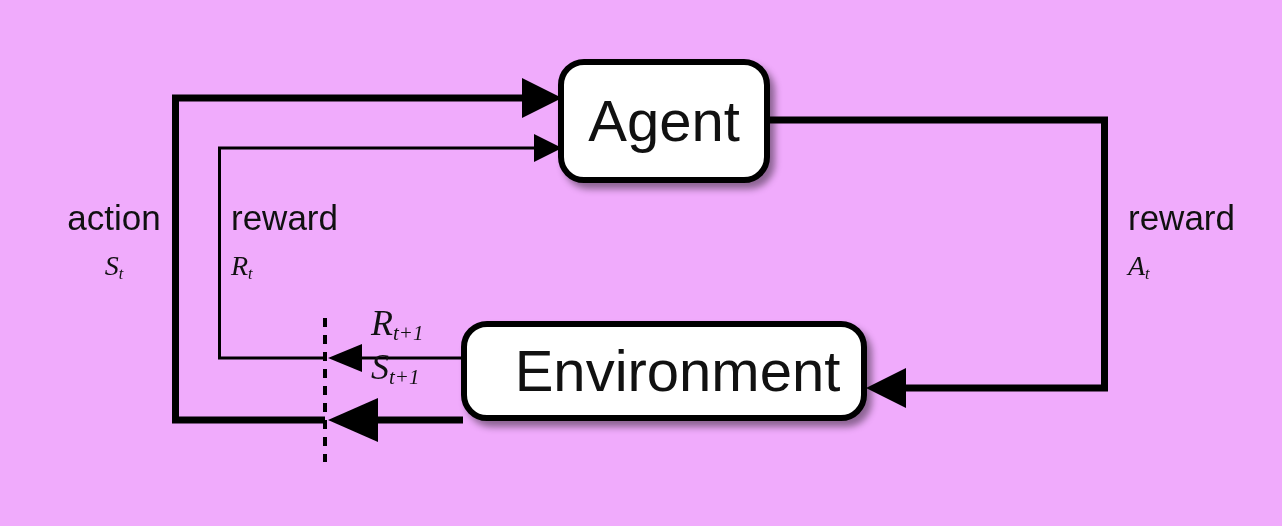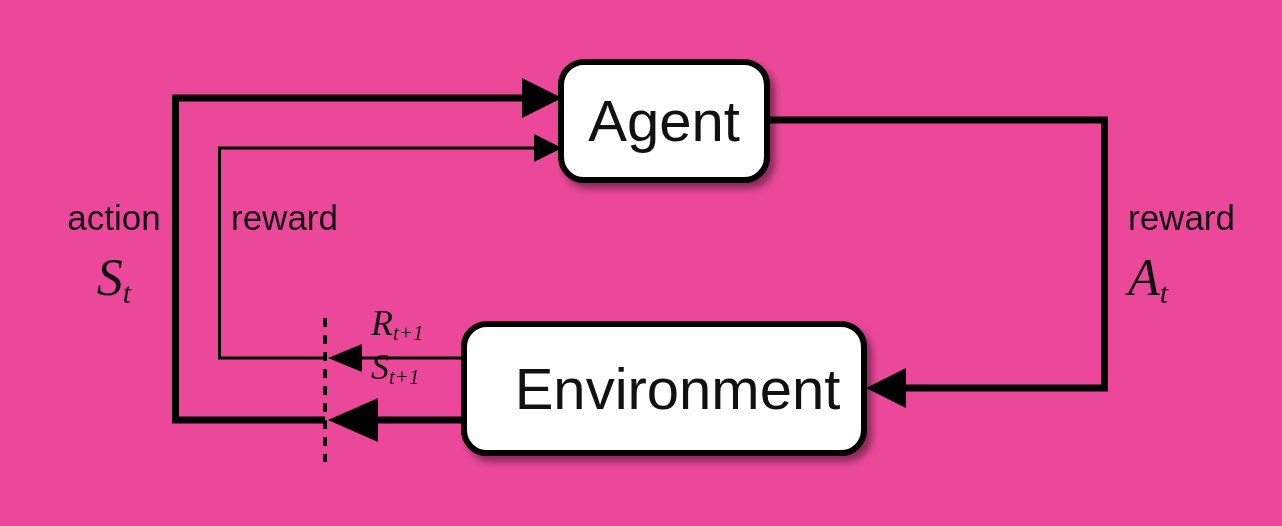"Agent" #diagram-root { background: #ec4899 -> #f0abfc }
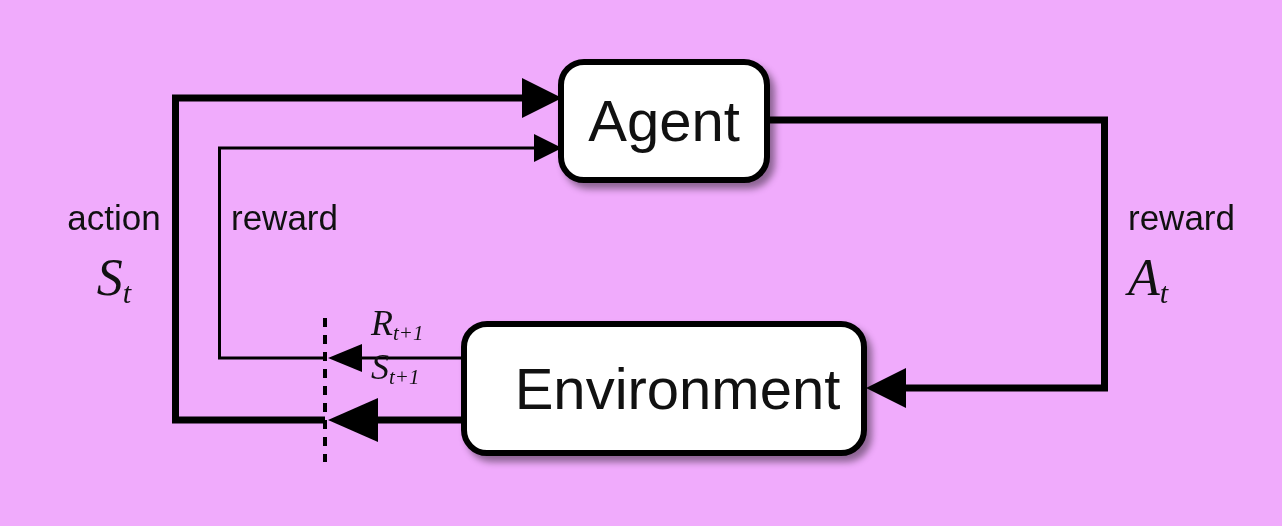"St" .sym { font-size: 52px -> 28px }
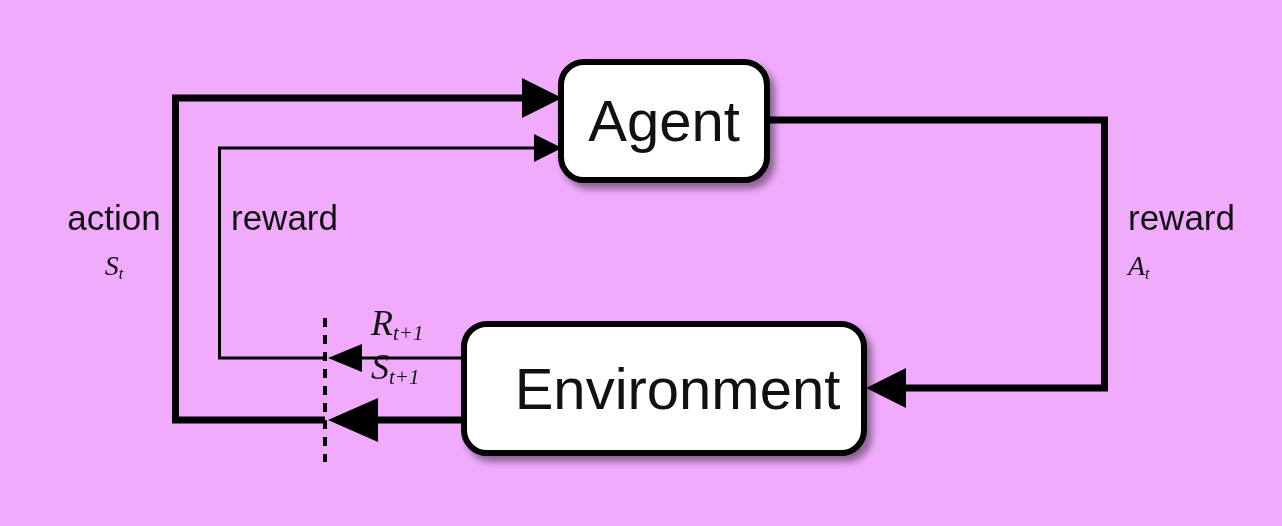"Rt" span.sym { html: none -> <span><span>R</span><sub>t</sub></span> }
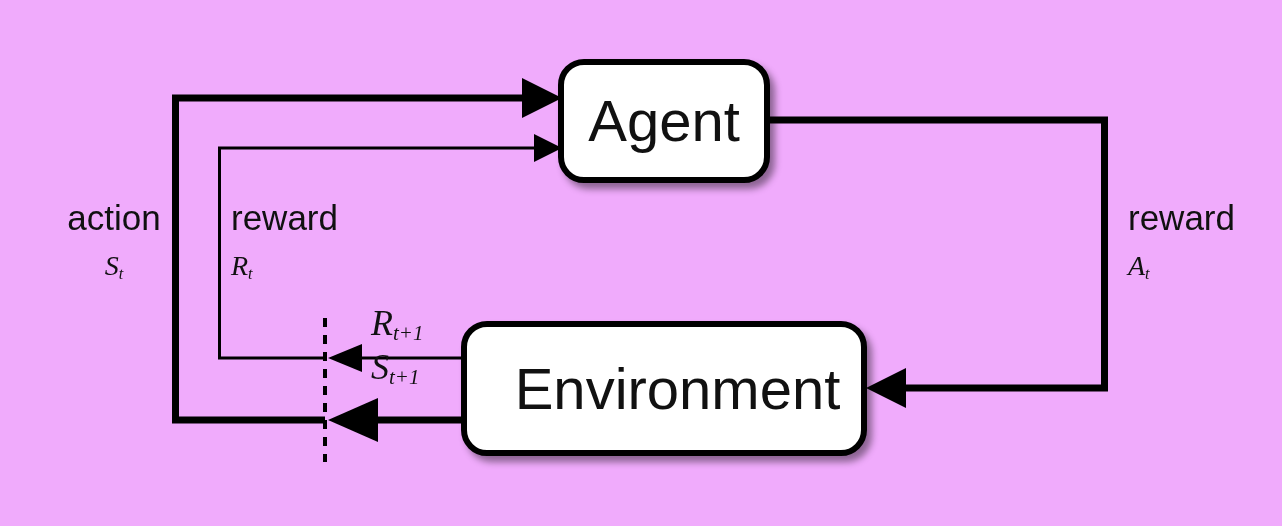"Environment" #environment-box { height: 135px -> 100px }
